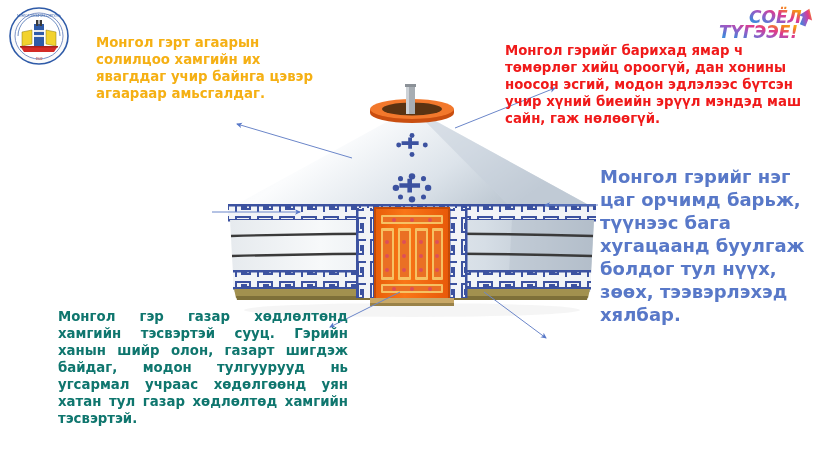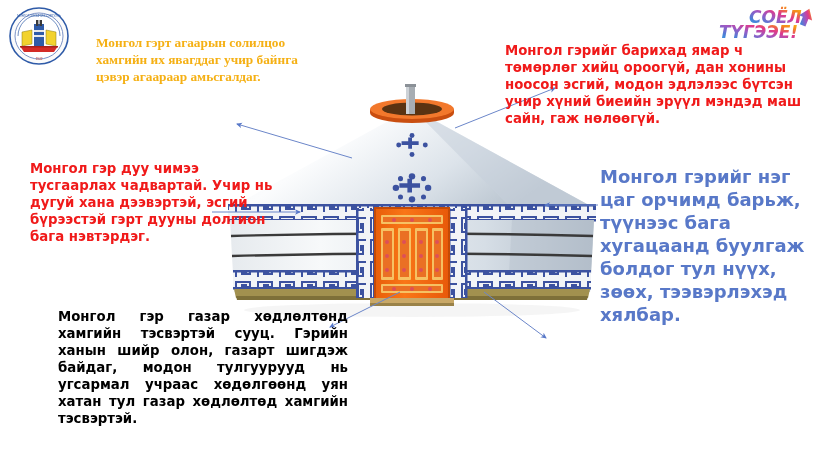"Монгол гэрт агаарын солилцоо хамгийн" #txt-air { font-family: Liberation Serif, serif -> none }
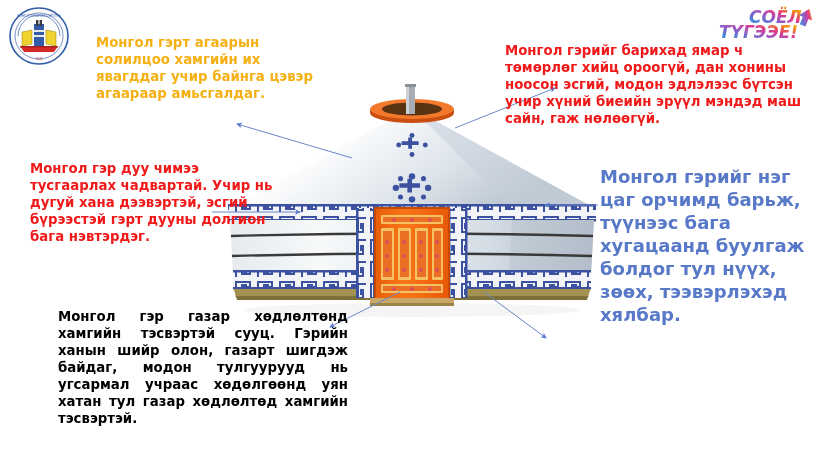"Монгол гэр дуу чимээ тусгаарлах" div.callout { html: <div>Монгол гэр дуу чимээ тусгаарлах чадвартай. Учир нь дугуй хана дээвэртэй, эсгий бүрээстэй гэрт дууны долгион бага нэвтэрдэг.</div> -> none }
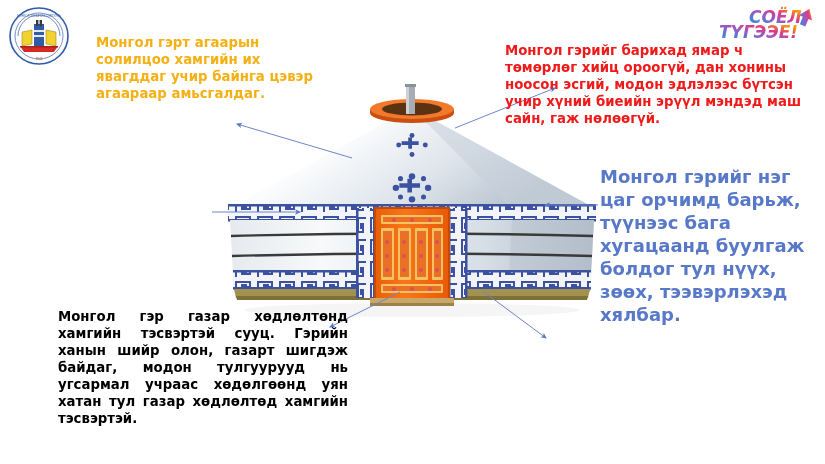"Монгол гэр газар хөдлөлтөнд хамгийн" #txt-quake { color: #000000 -> #0f766e }
